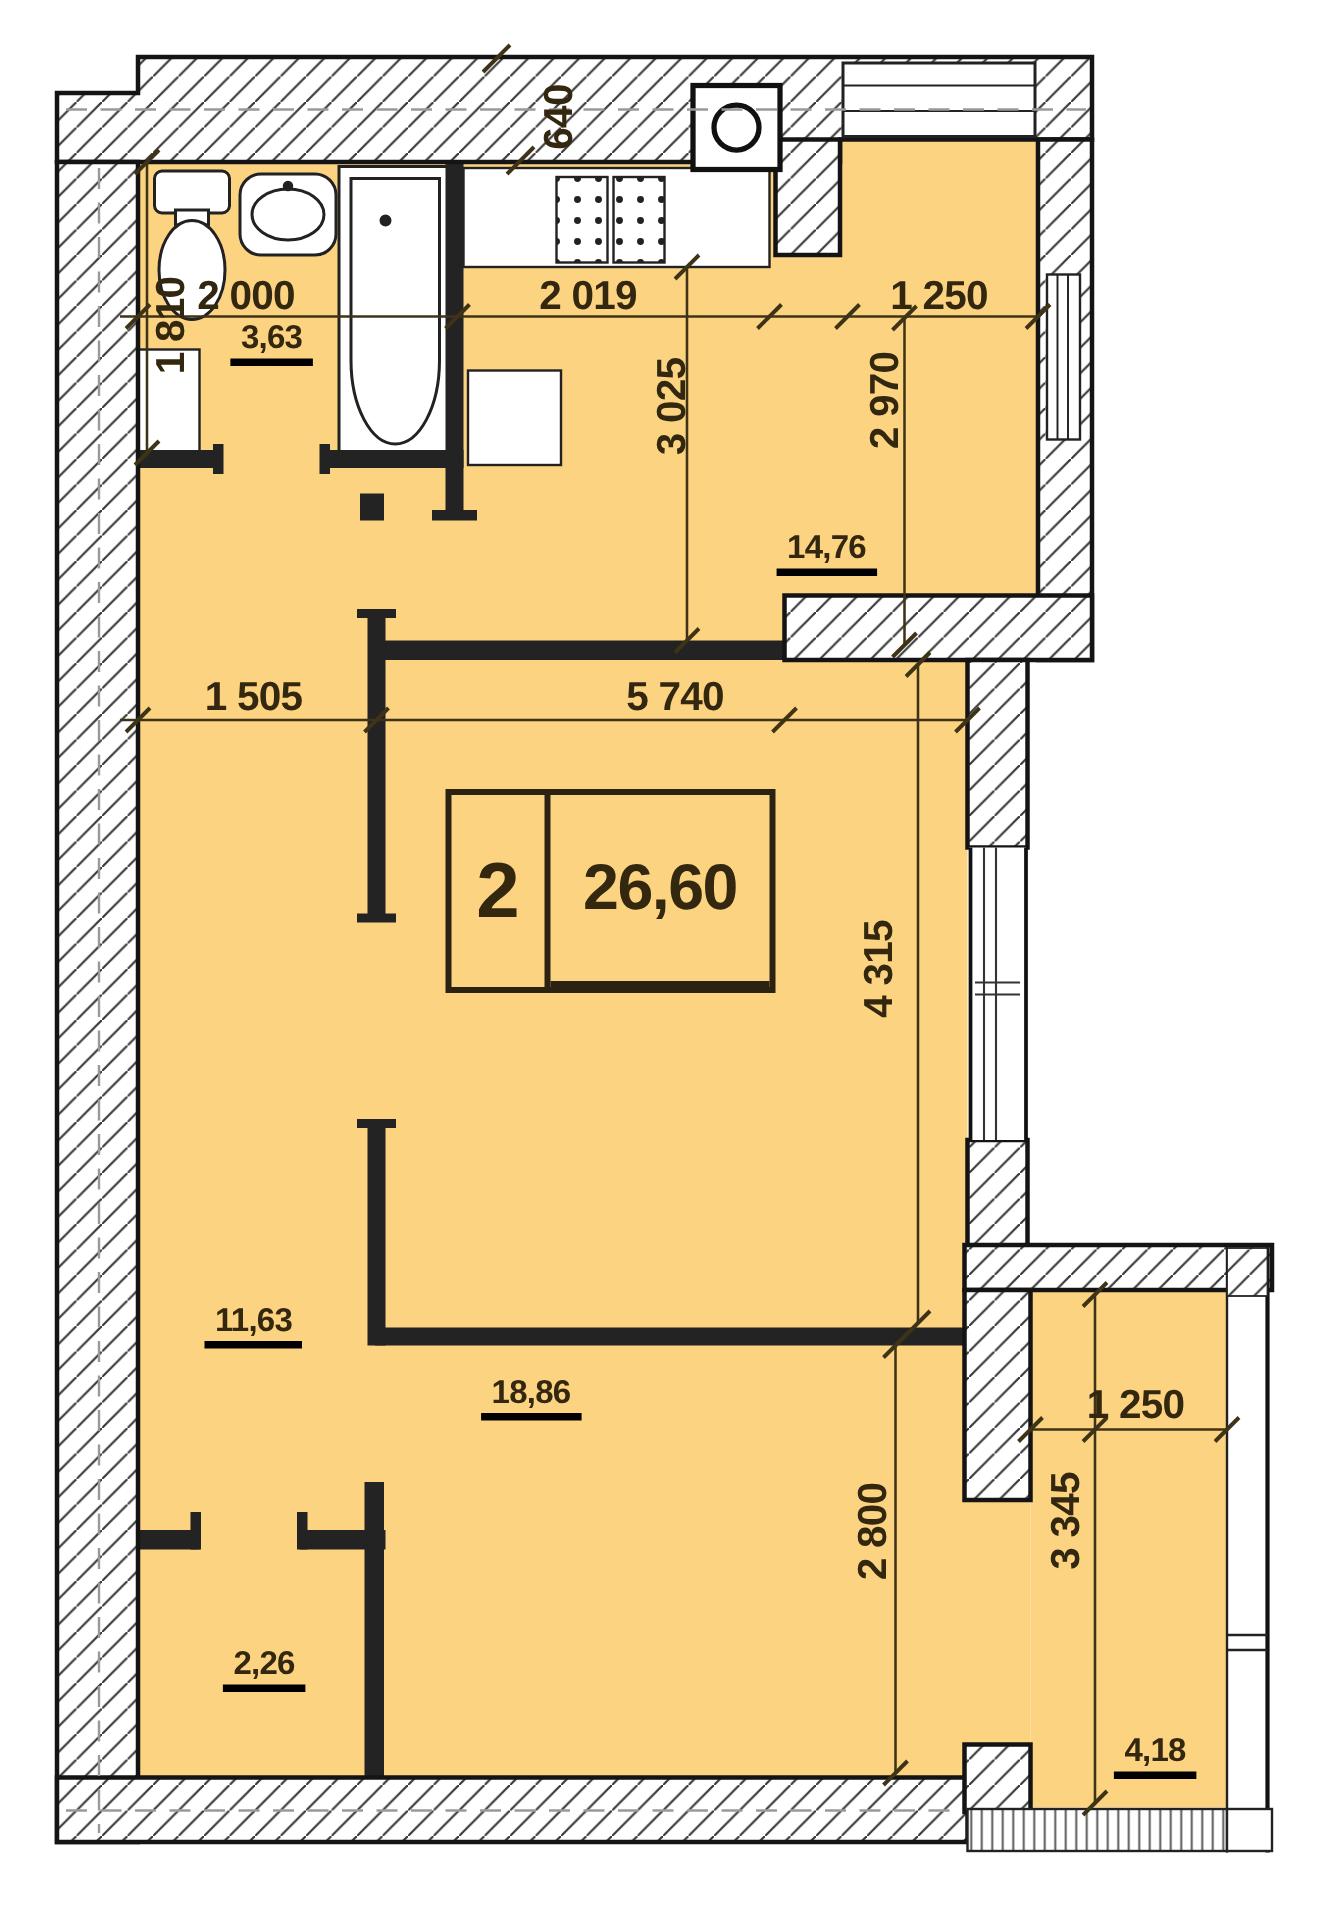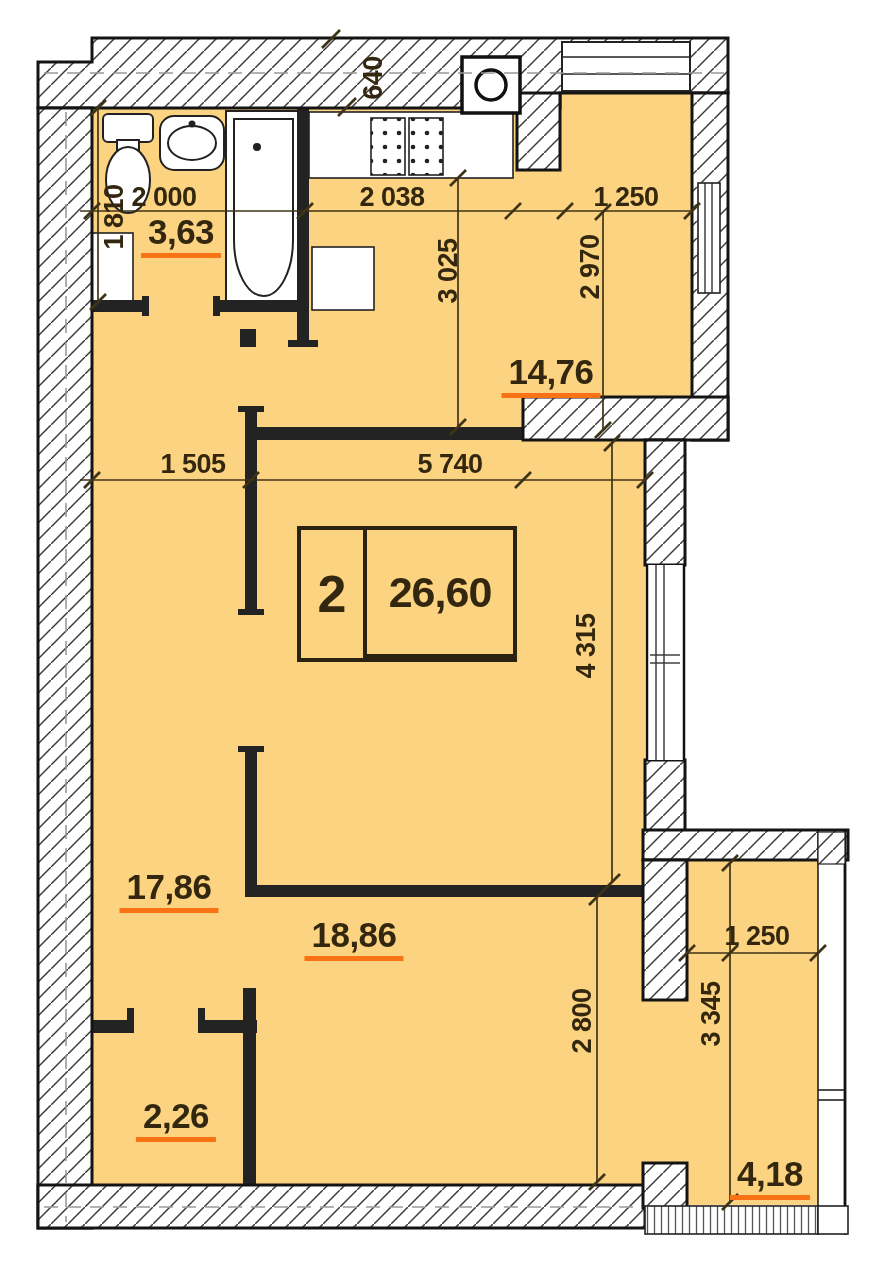"2 038" div.lbl { text: 2 038 -> 2 019 }
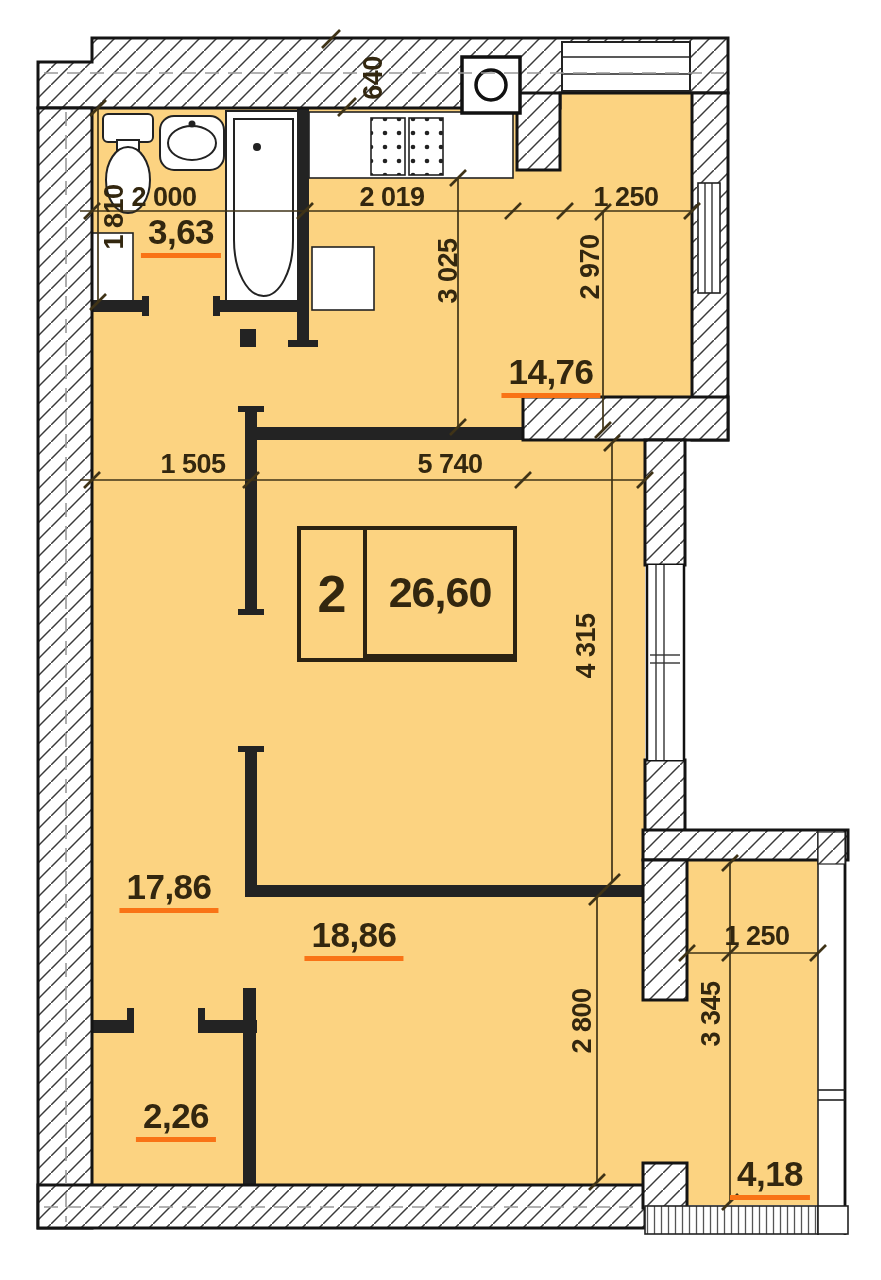"3,63" .area { border-bottom: 5px solid #f97316 -> 5px solid #000000; font-size: 35px -> 22px }
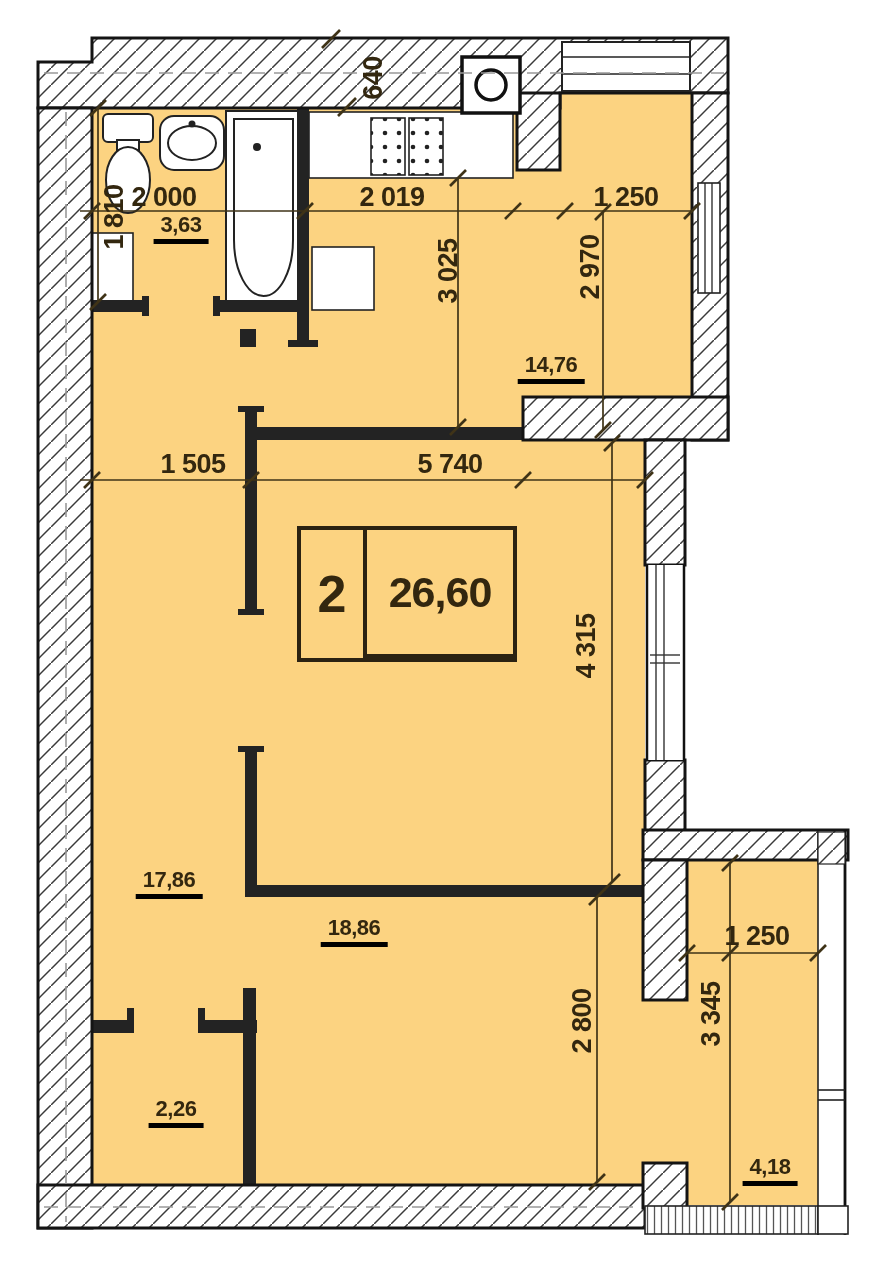"1 505" div.lbl { margin-left: 24px -> none }
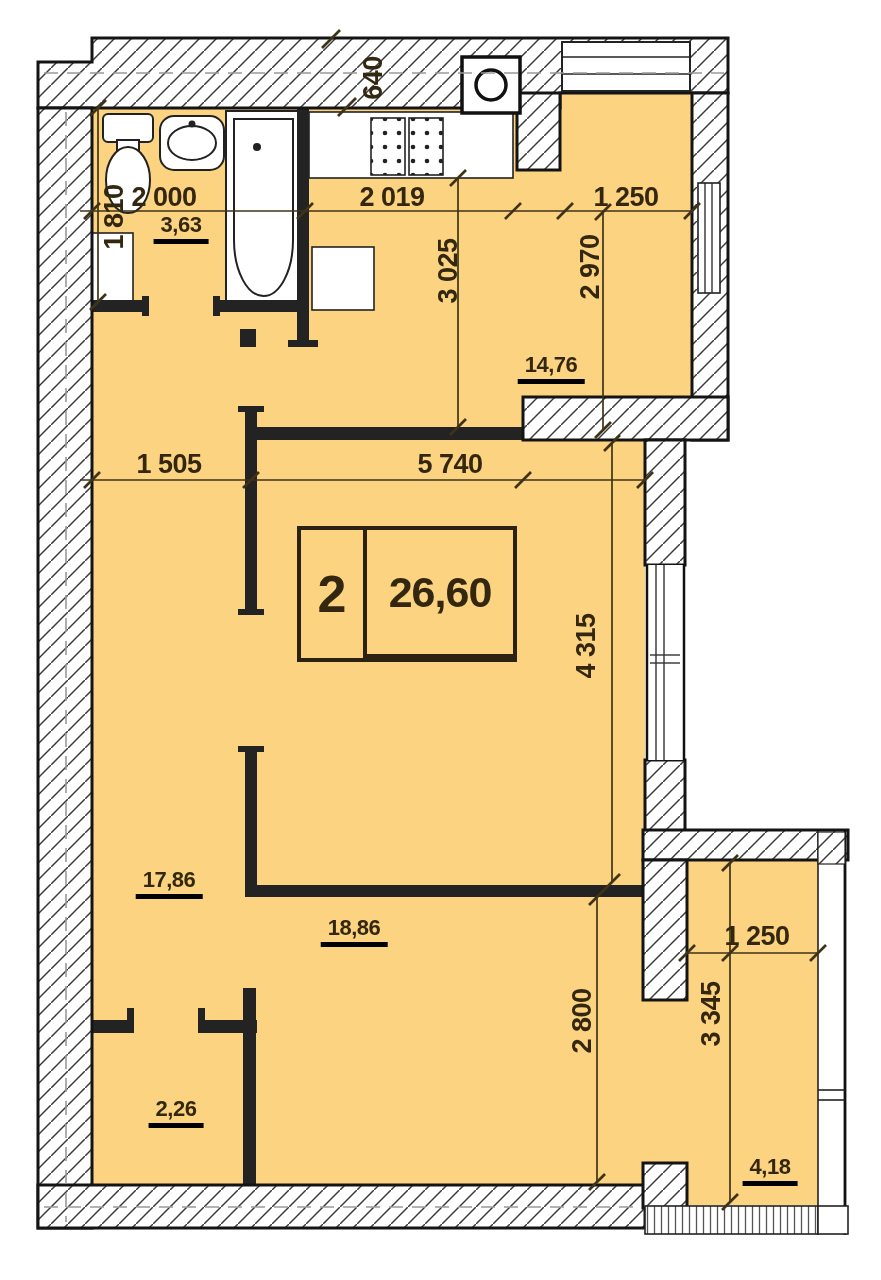"17,86" div.lbl { text: 17,86 -> 11,63 }
